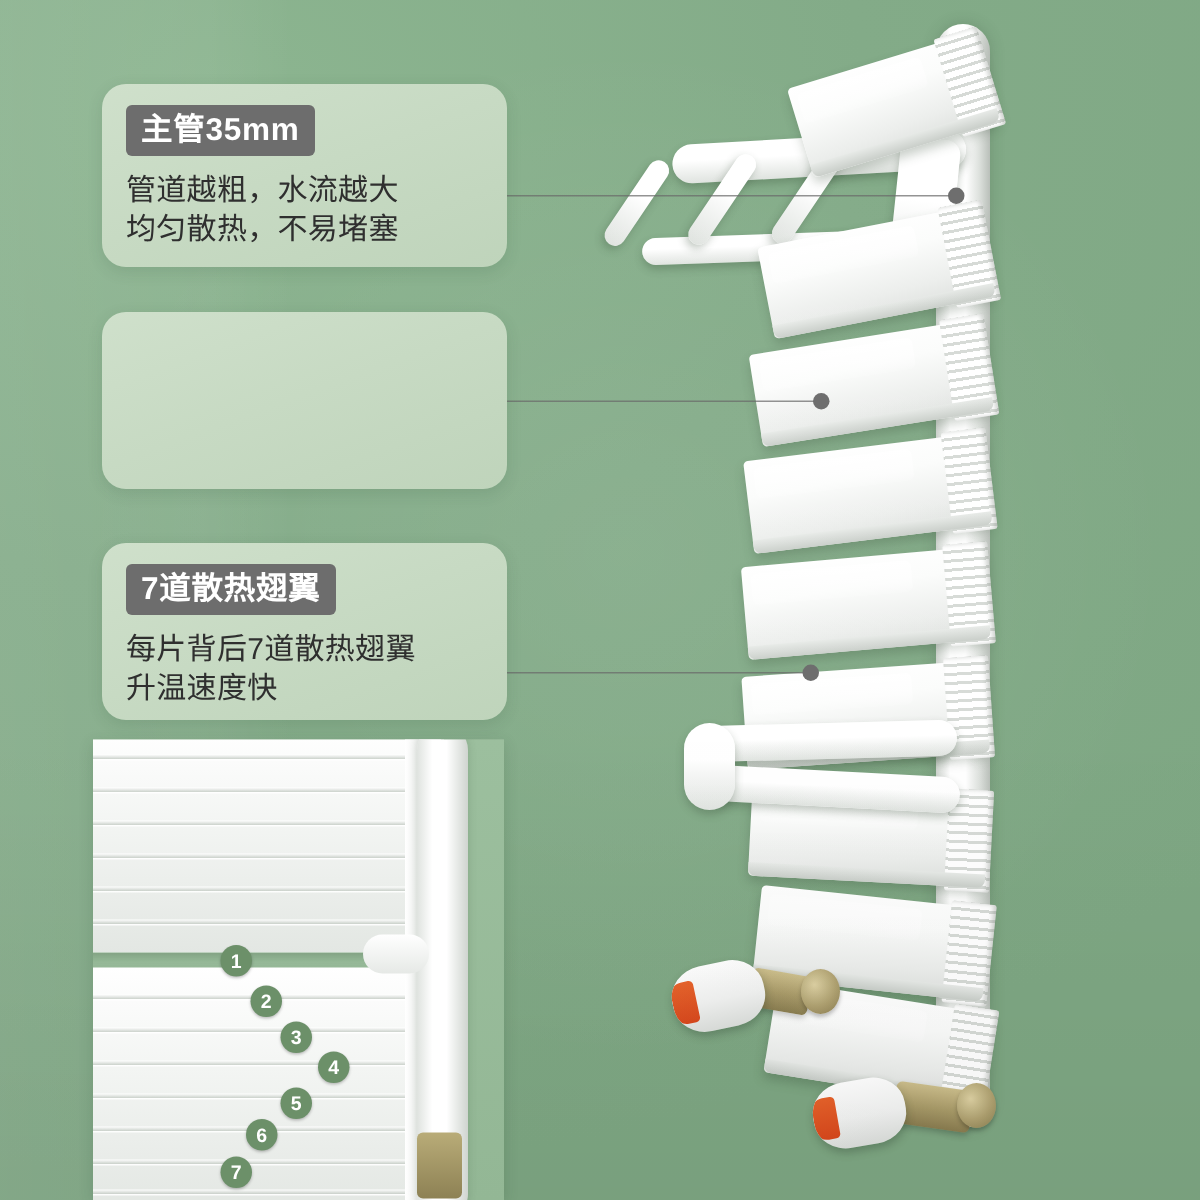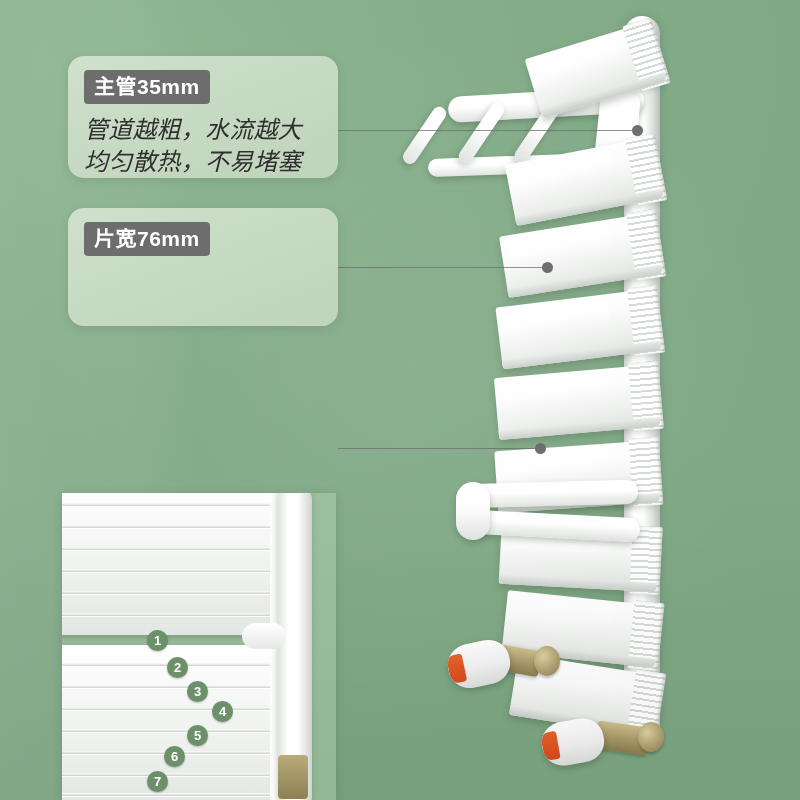"管道越粗，水流越大" .card-body { font-size: 24px -> 20px; font-style: italic -> none }
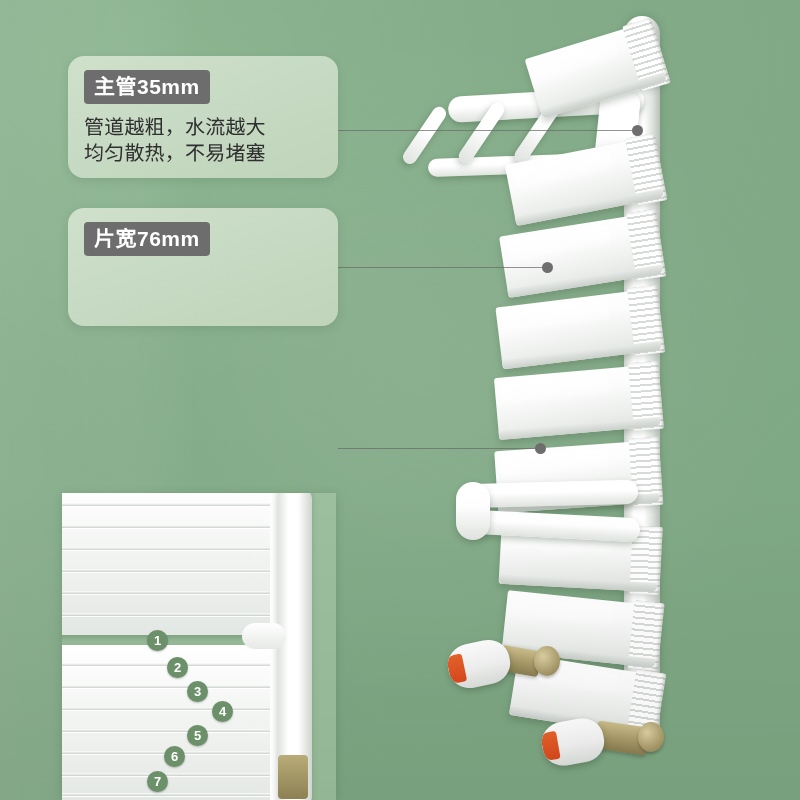"片宽76mm" div.chip { html: <div>片宽76mm</div> -> none }
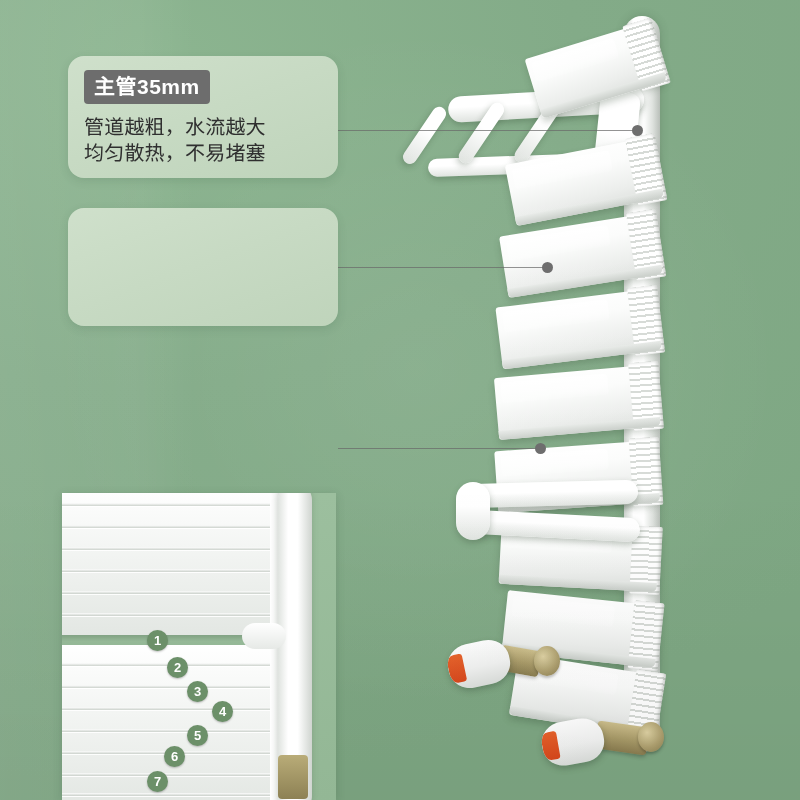"7道散热翅翼" div.card { html: none -> <div> <div>7道散热翅翼</div> <div>每片背后7道散热翅翼 升温速度快</div> </div> }
